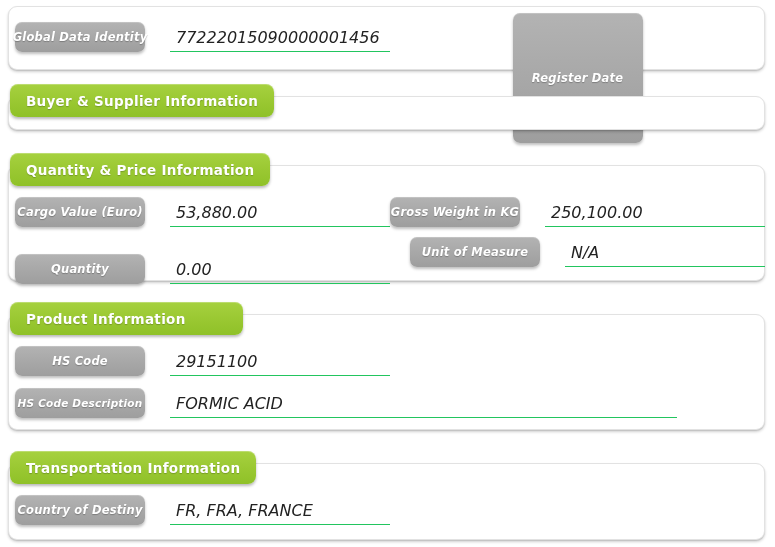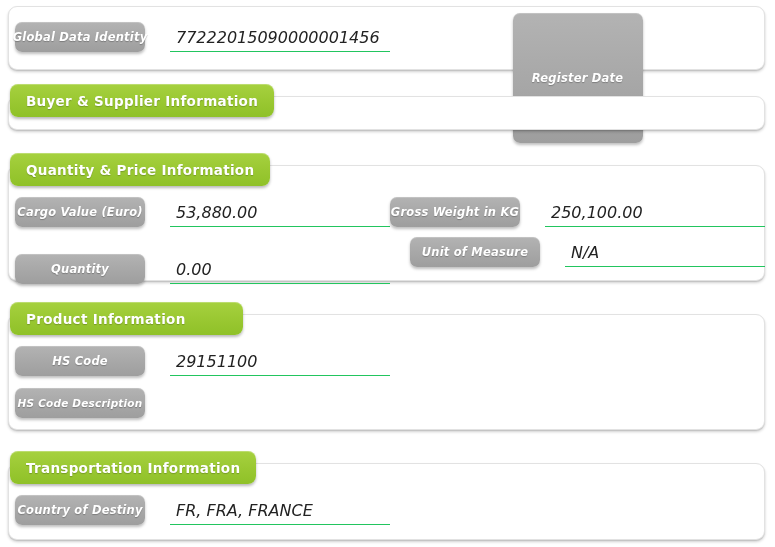"FORMIC ACID" div.field-value { html: none -> <div>FORMIC ACID</div> }
